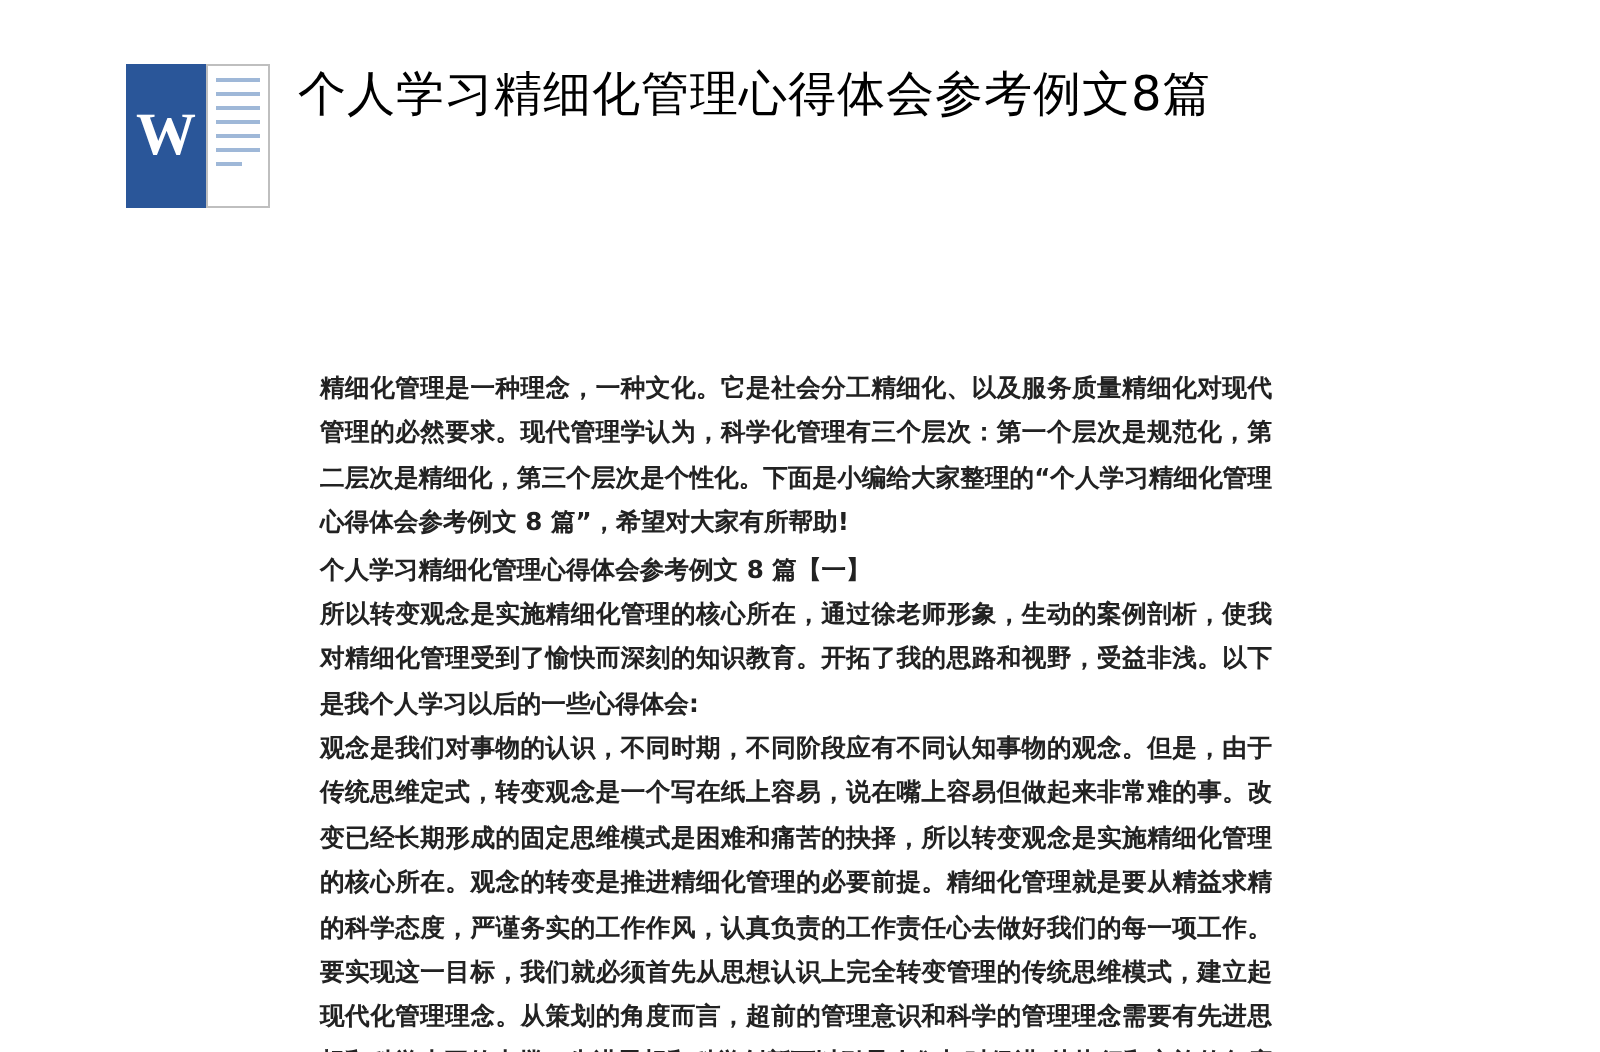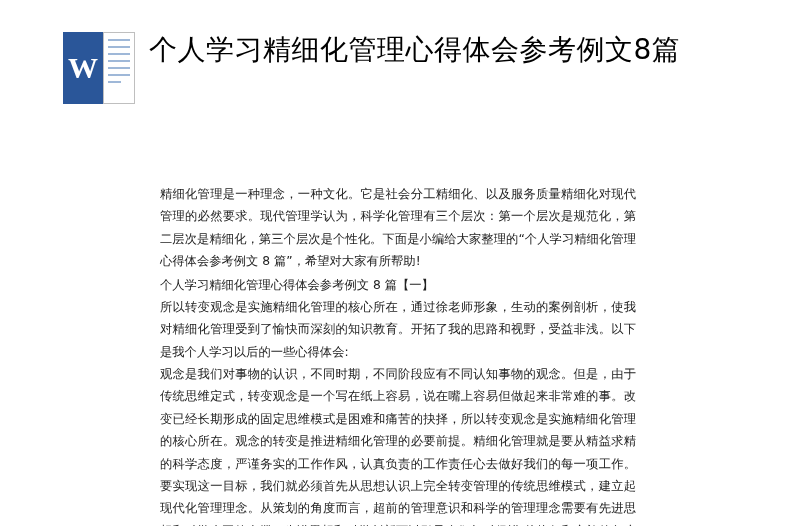"个人学习精细化管理心得体会参考例文8篇" .title { font-size: 28px -> 24px }
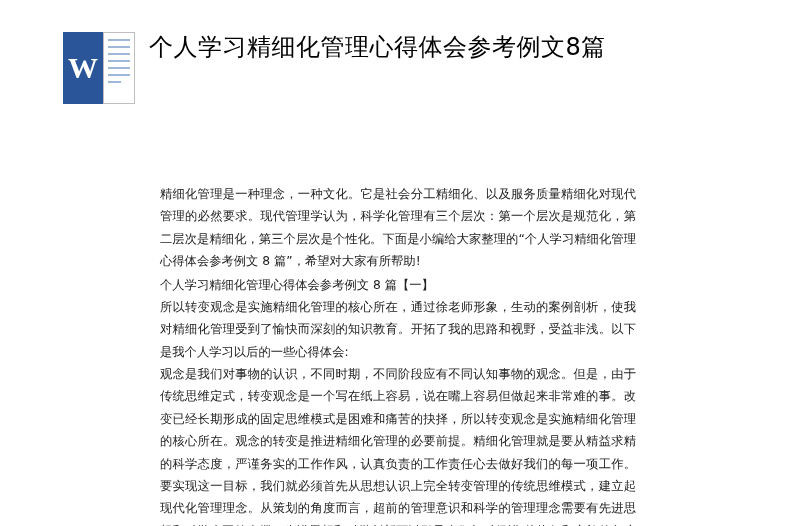"精细化管理是一种理念，一种文化。它是社会分工精细化、以及服务质量精细化对现代管理" .body-text p { font-weight: none -> bold }
